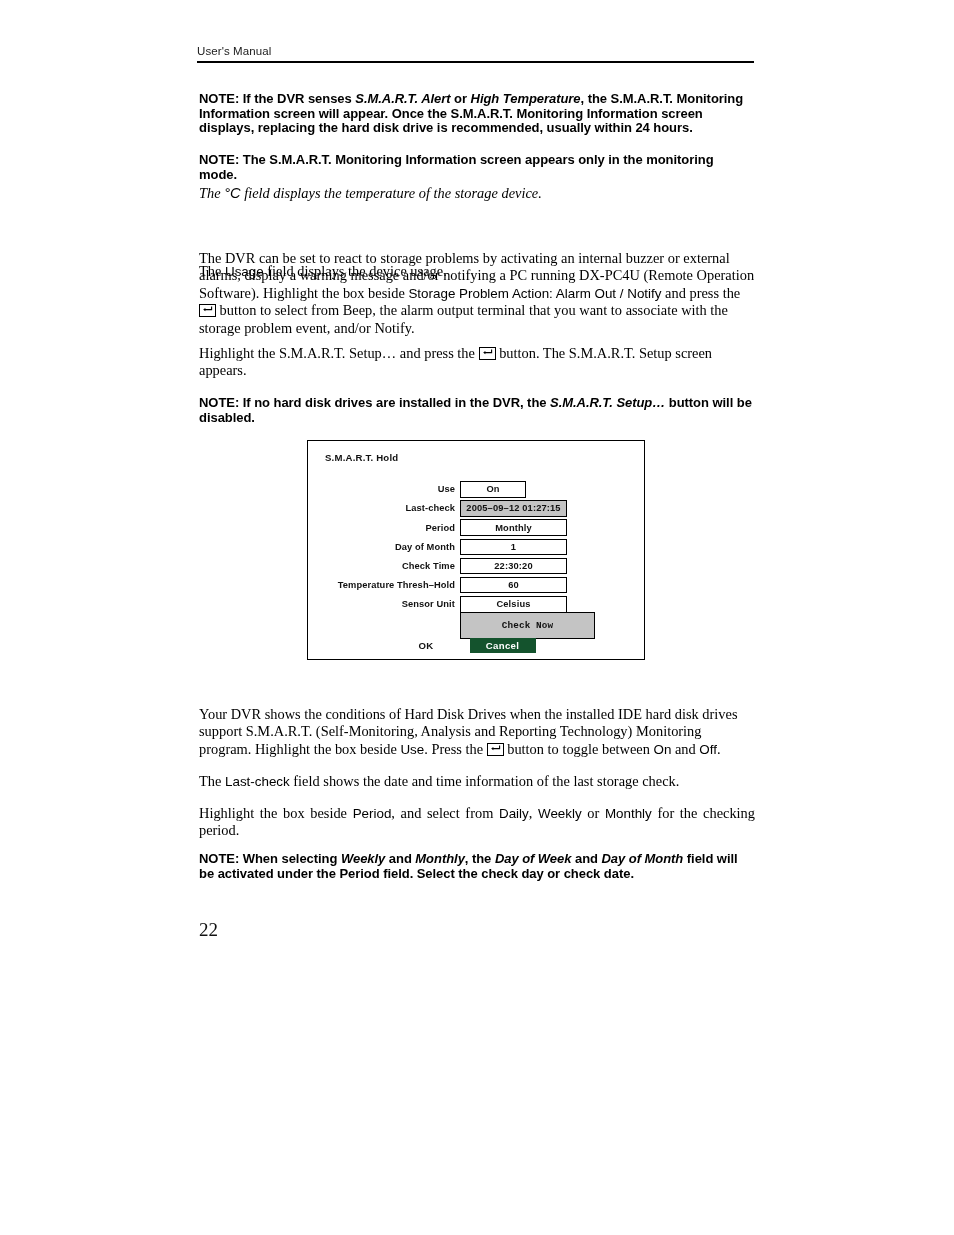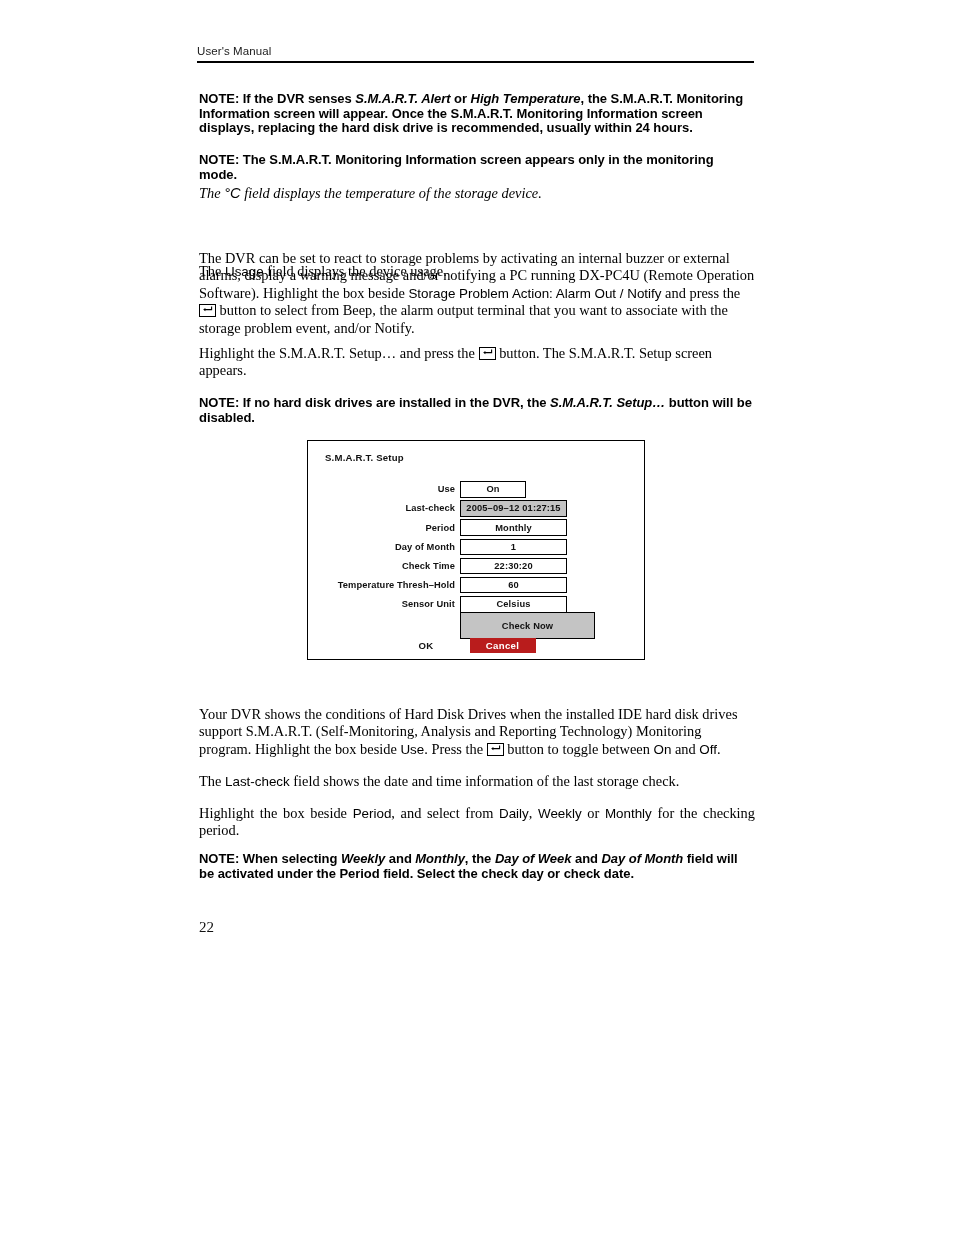"S.M.A.R.T. Setup" div.dialog-title { text: Setup -> Hold }
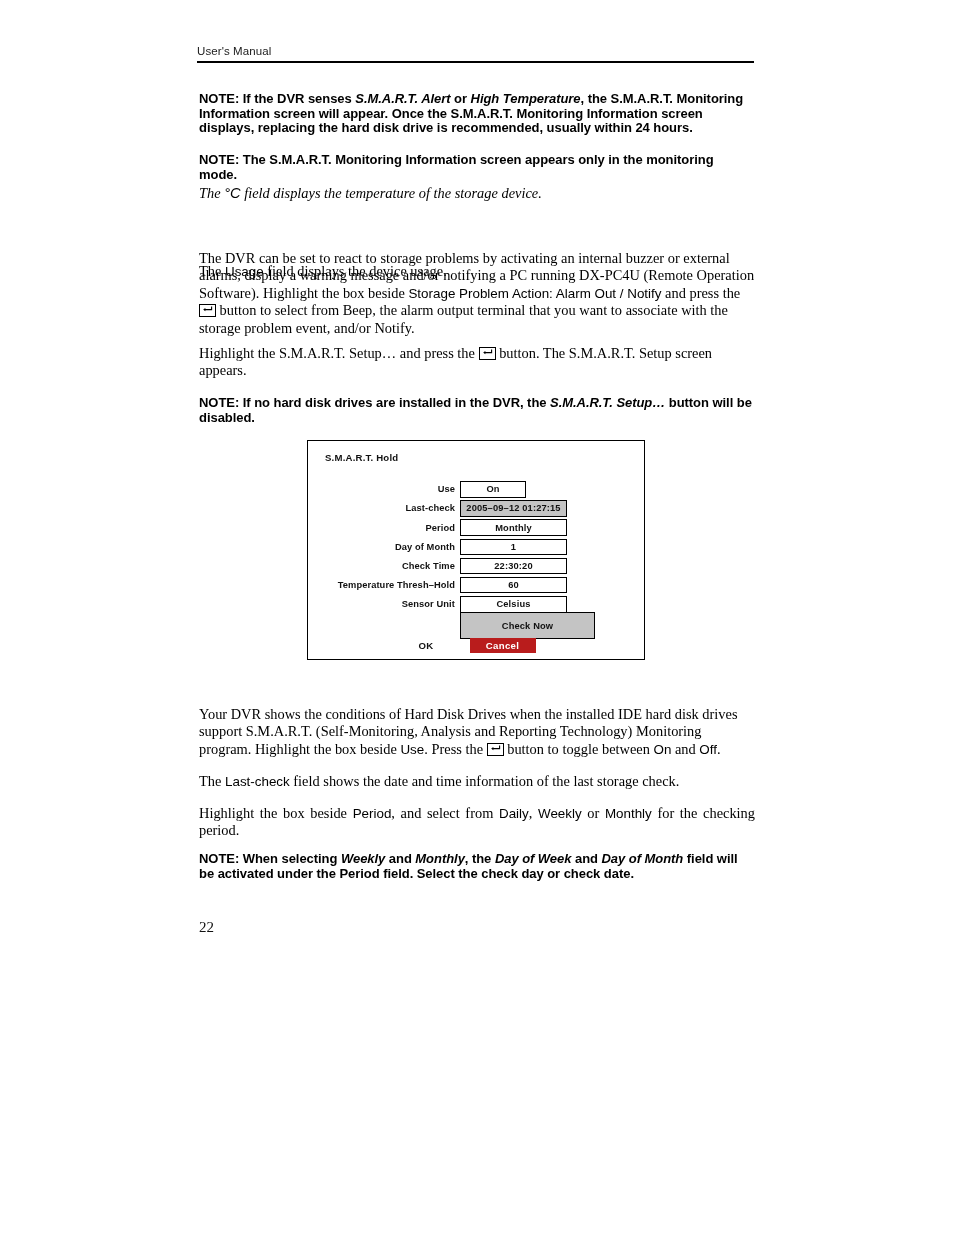"Check Now" .btn-checknow { font-family: Liberation Sans, sans-serif -> Liberation Mono, monospace }
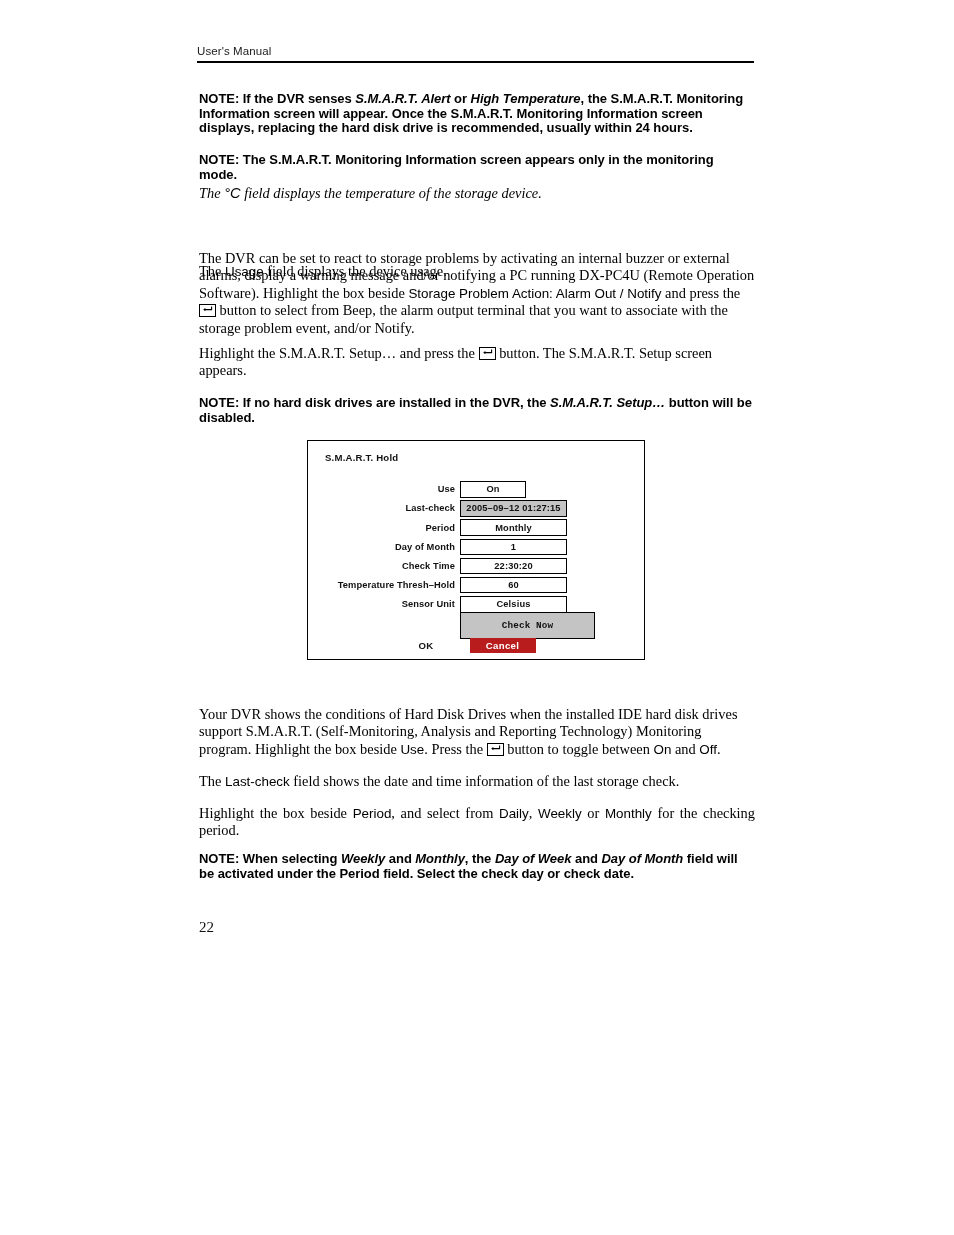"Cancel" .btn-cancel { background: #b91c1c -> #14532d }
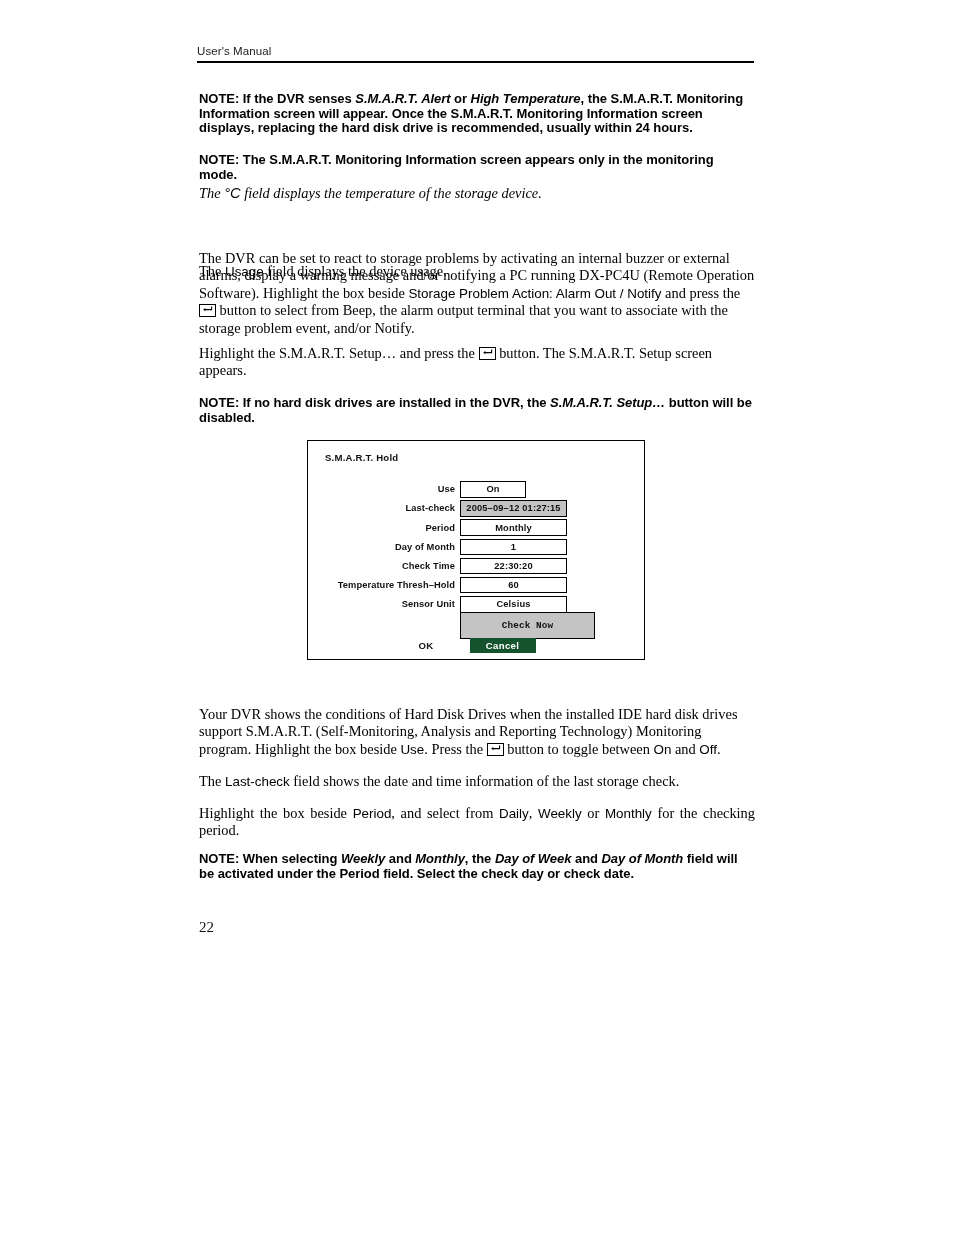"22" .page-number { font-size: 15px -> 19px }
